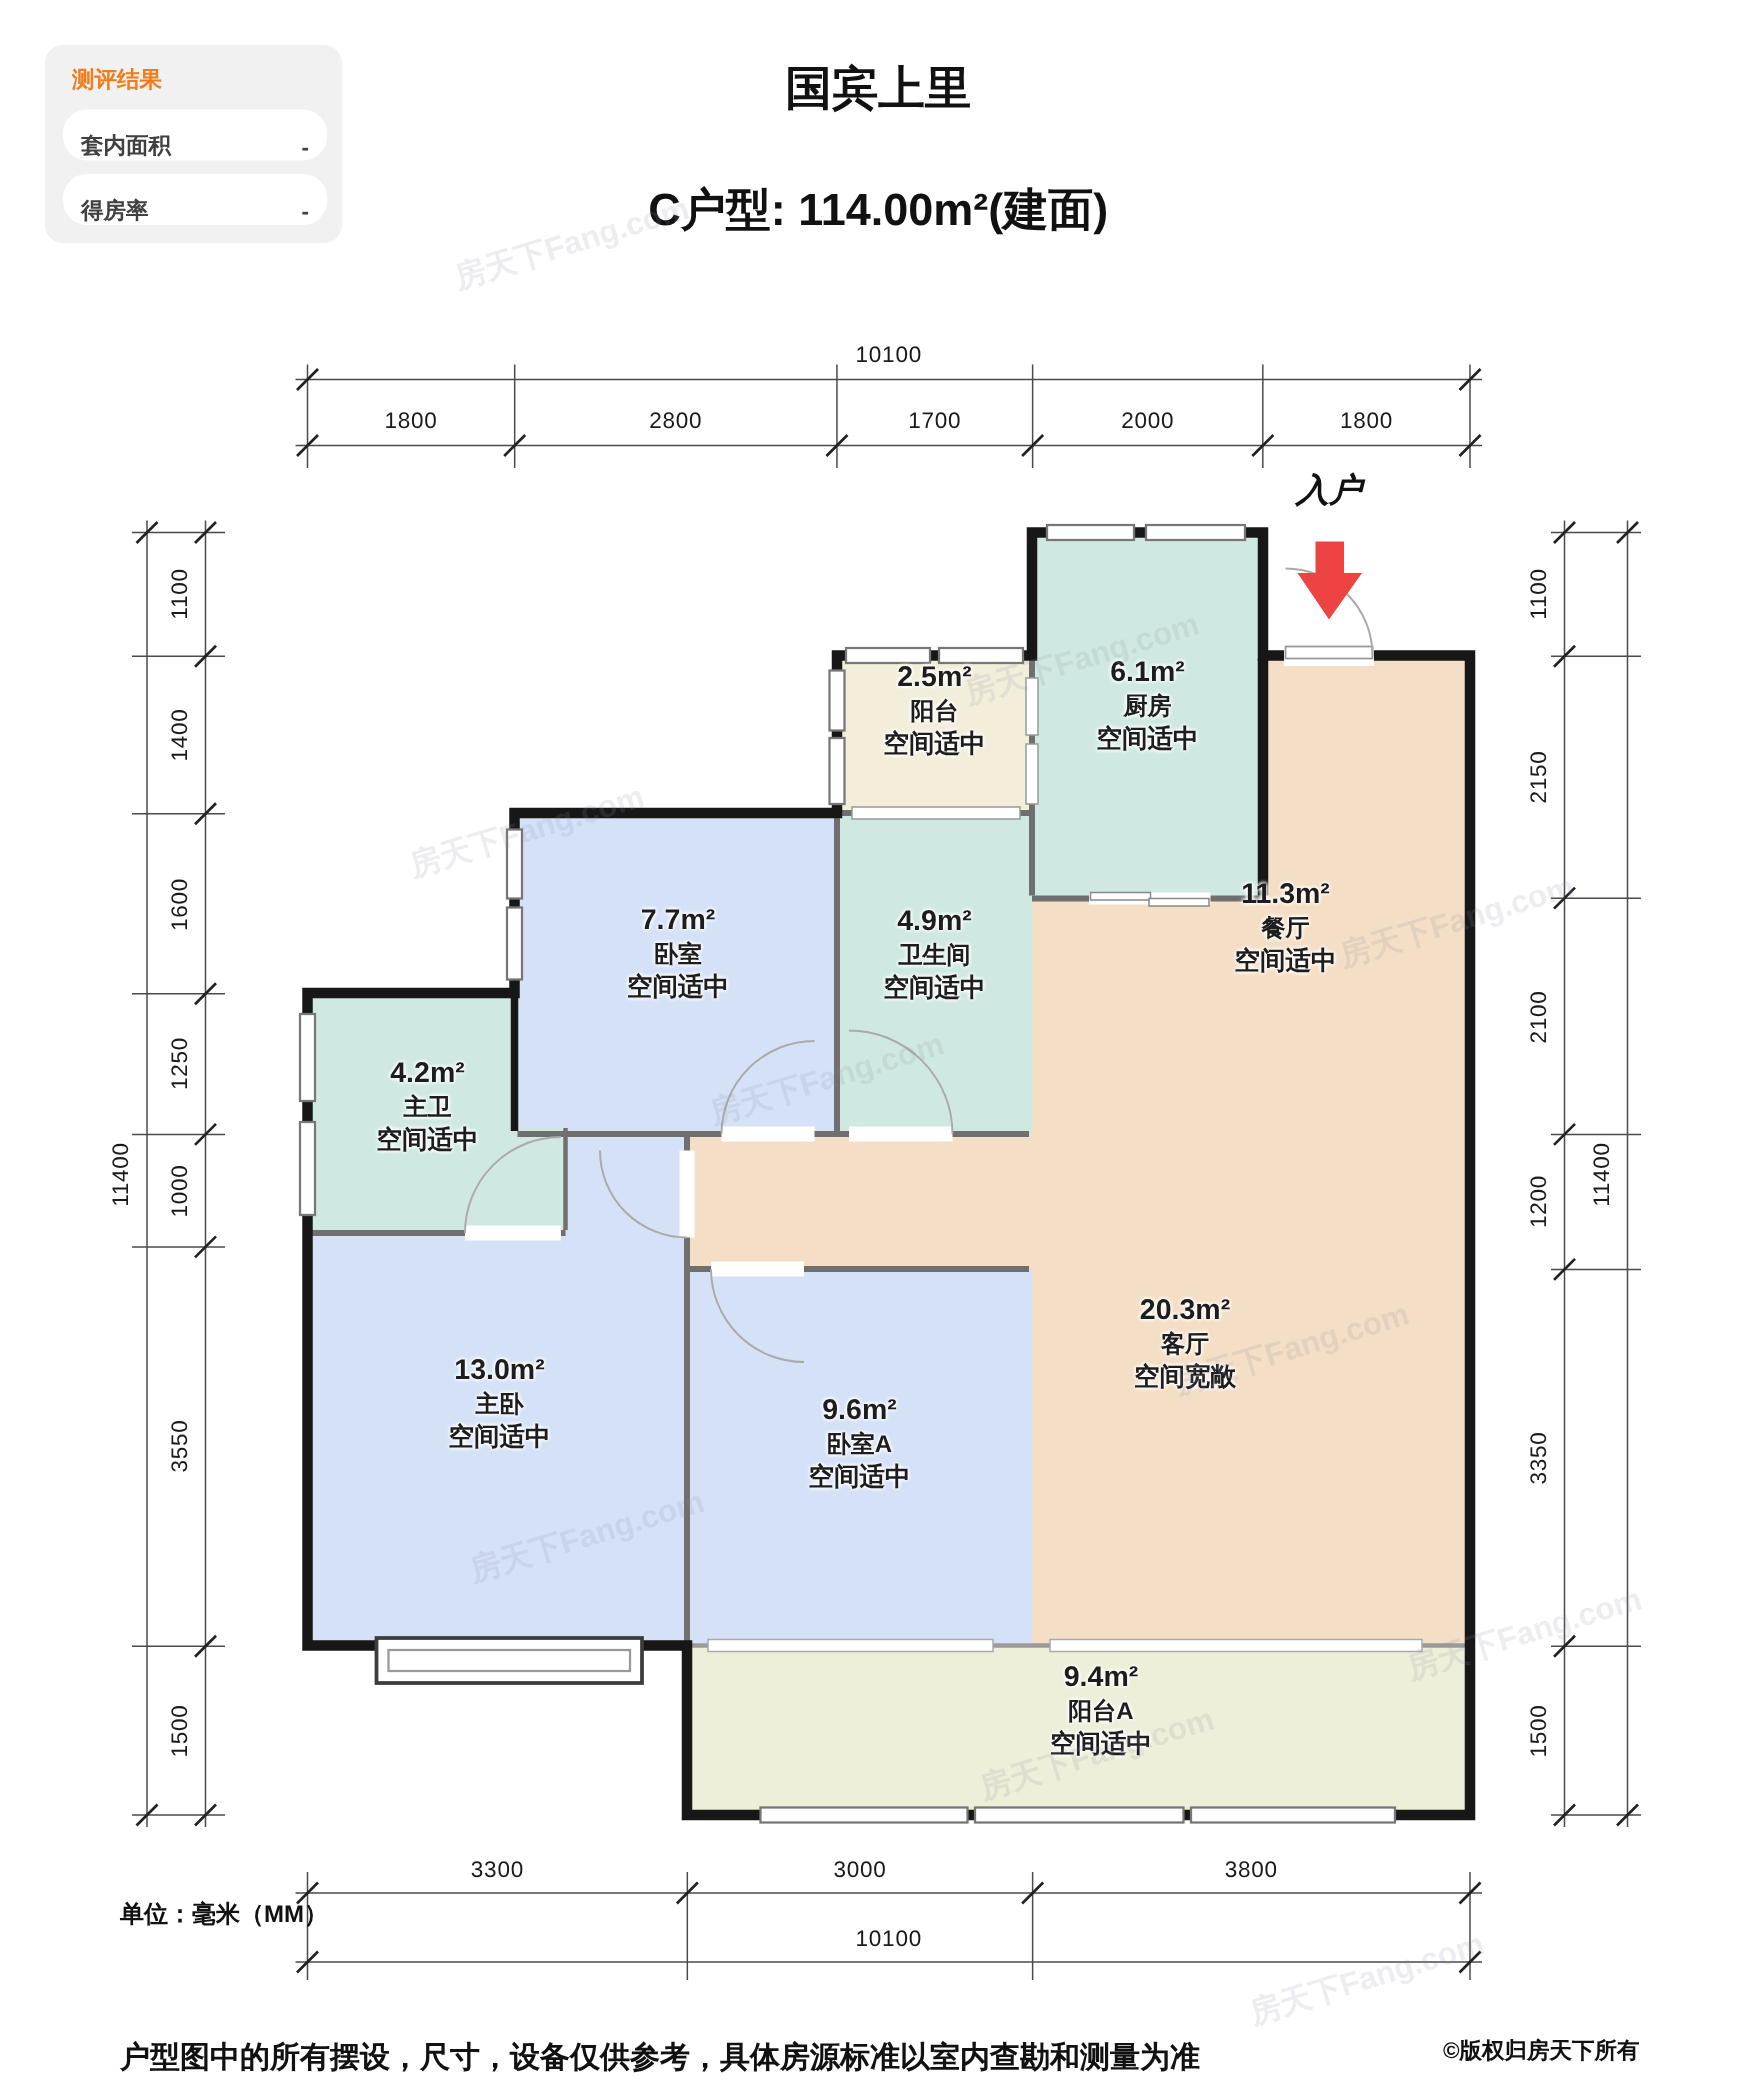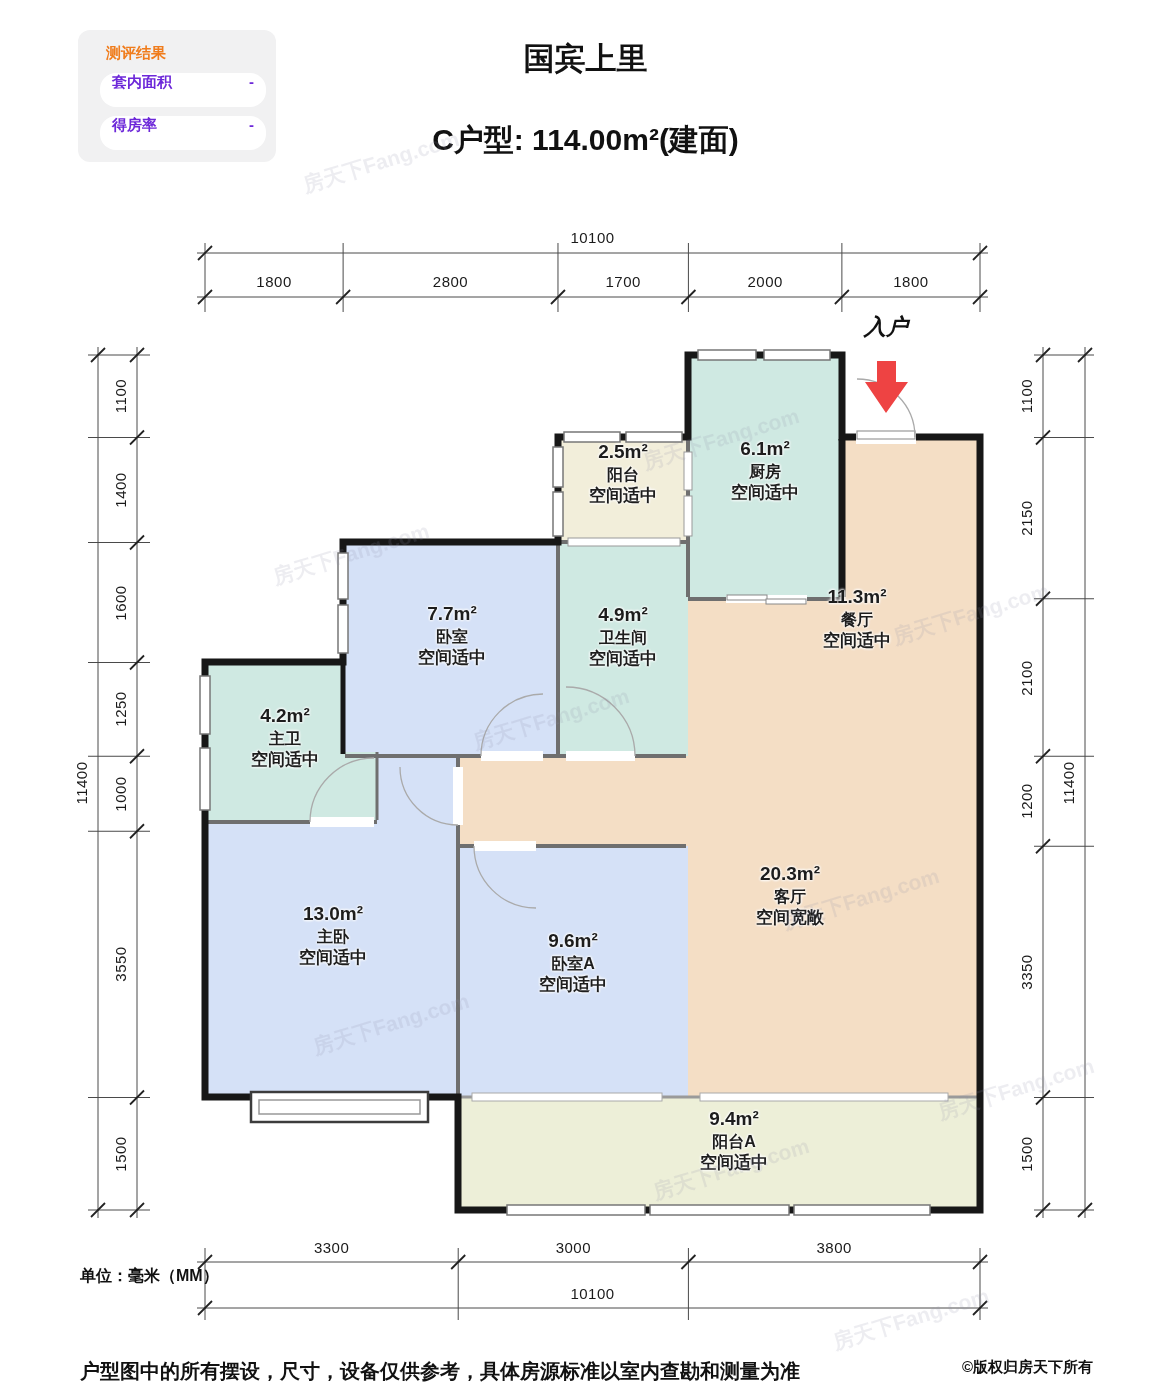"测评结果" .eval-panel { margin-left: 48px -> none; padding: 14px 10px 12px 22px -> 14px 10px 12px 12px }
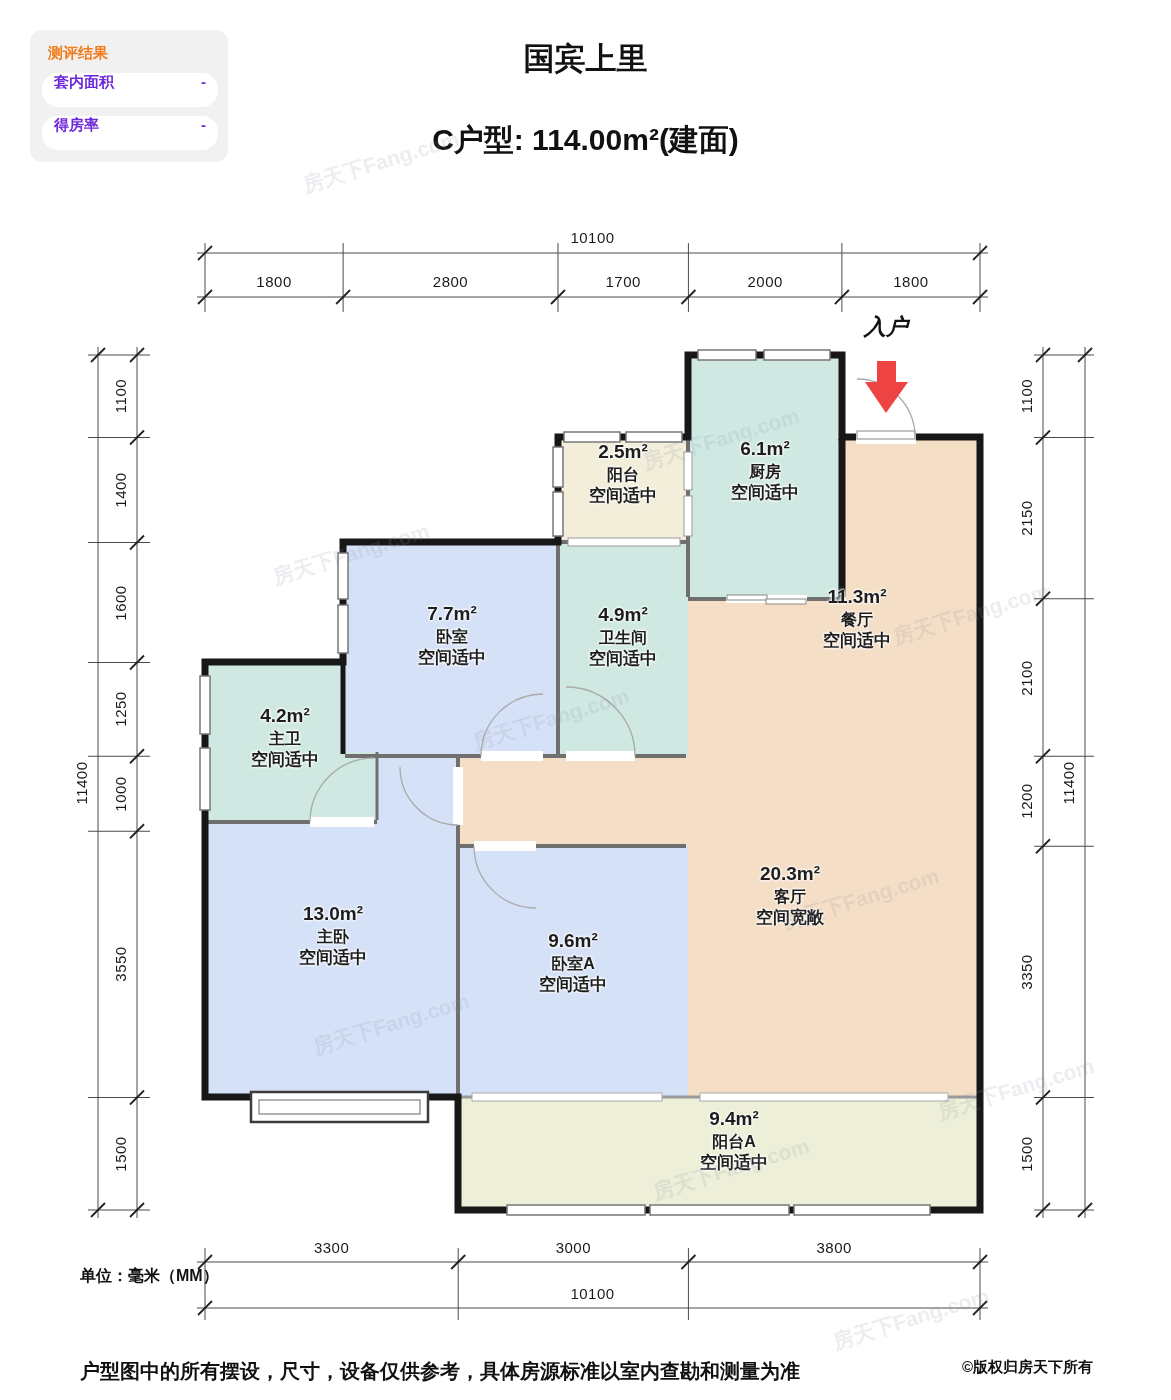"套内面积" .eval-row { align-items: flex-start -> flex-end; color: #6d28d9 -> #404040 }
